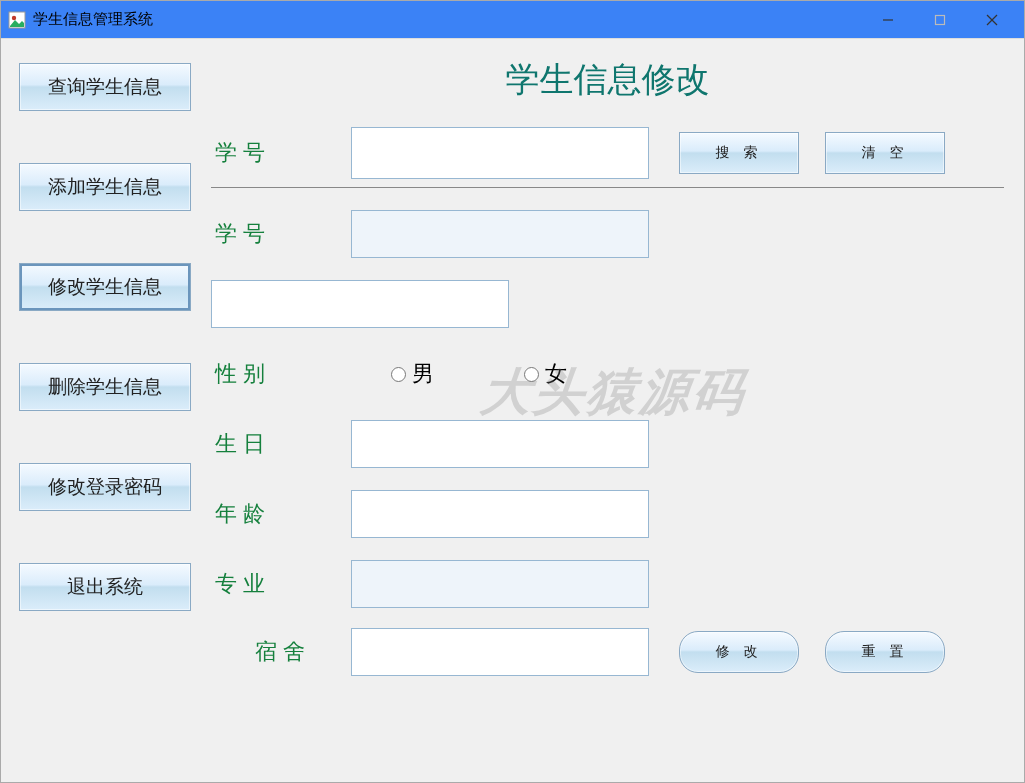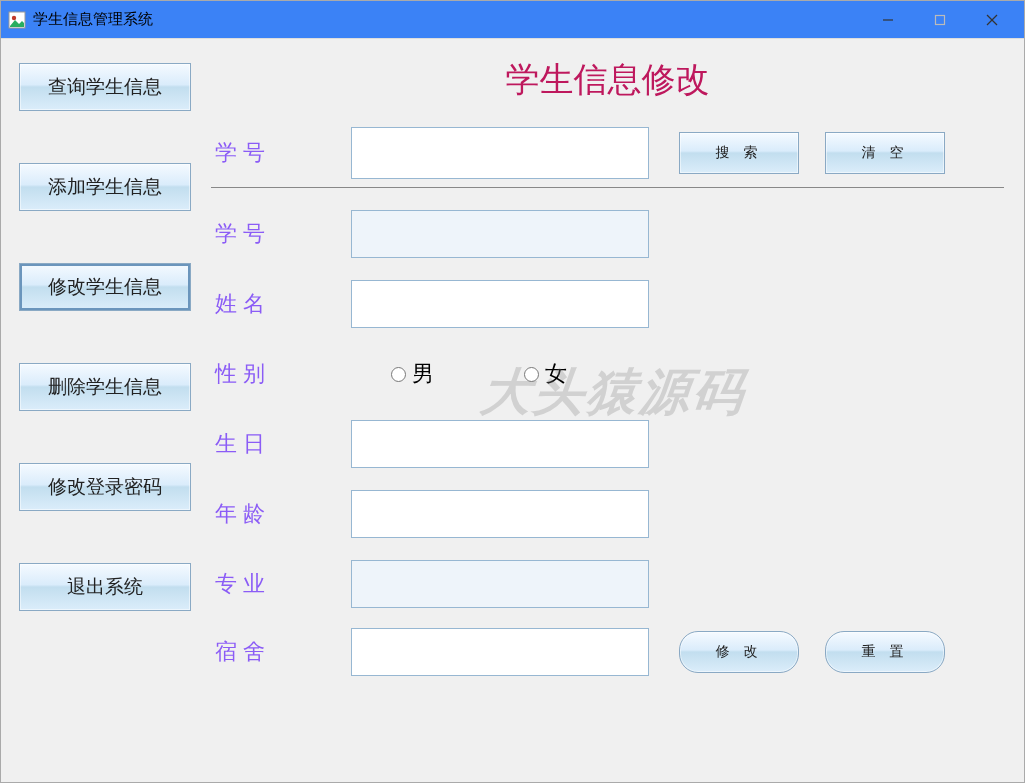"学生信息修改" .page-title { color: #be185d -> #0f766e }
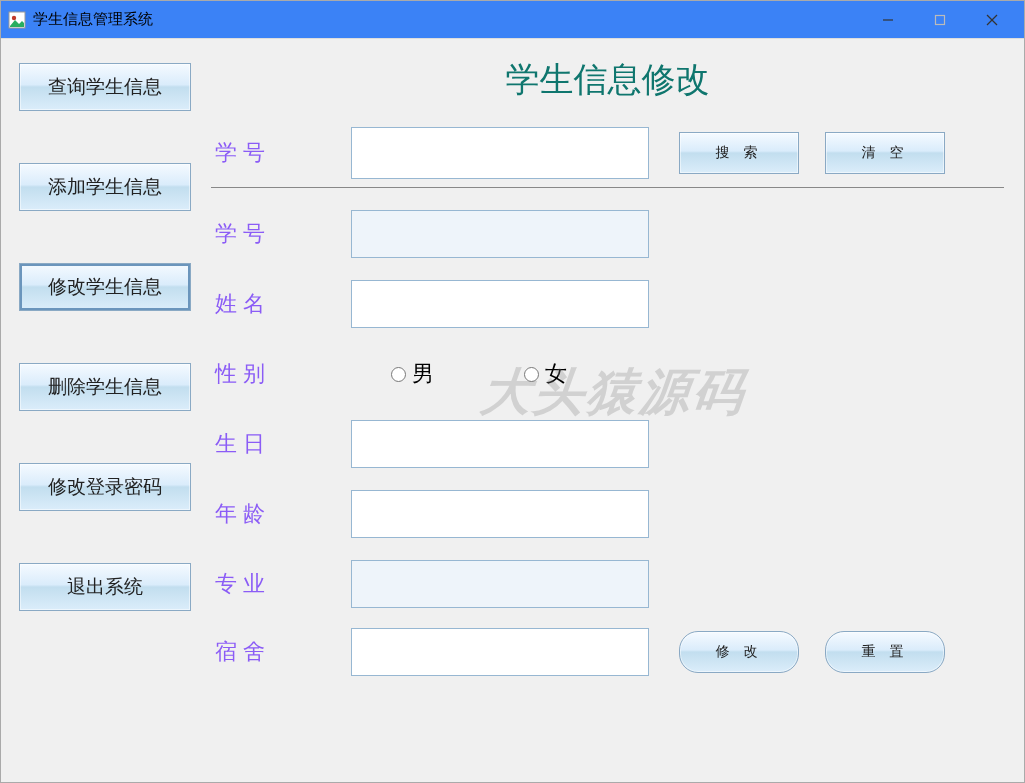"学号" .label { color: #8b5cf6 -> #15803d }
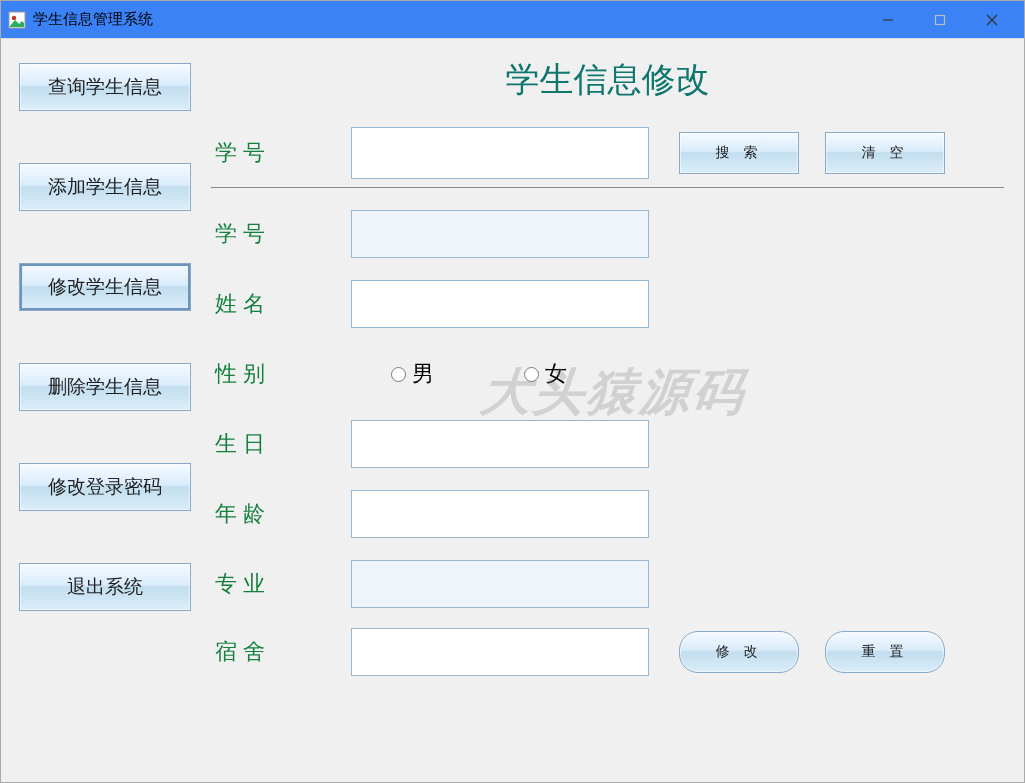"姓名" div.label { html: <div>姓名</div> -> none }
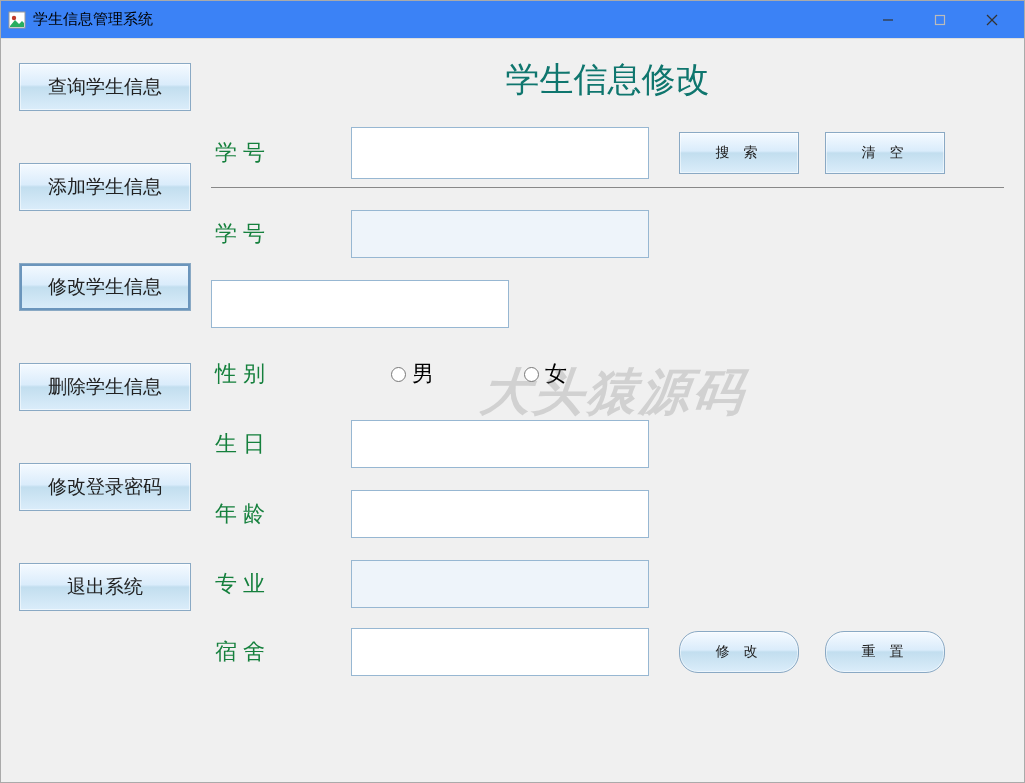"宿舍" .bottom-actions .label { text-align: none -> center }
